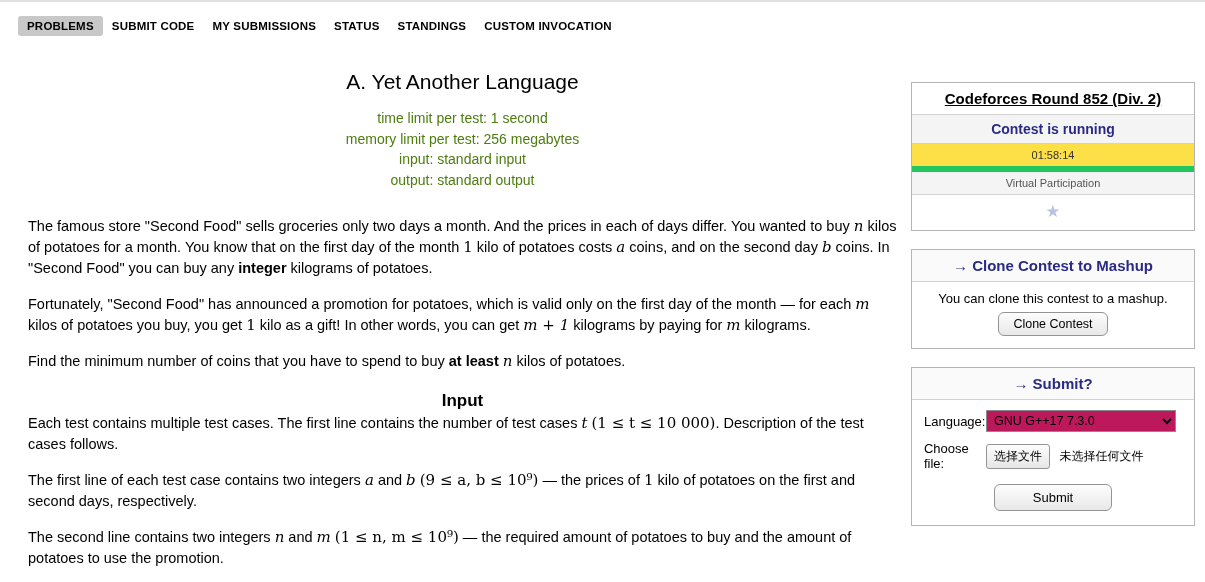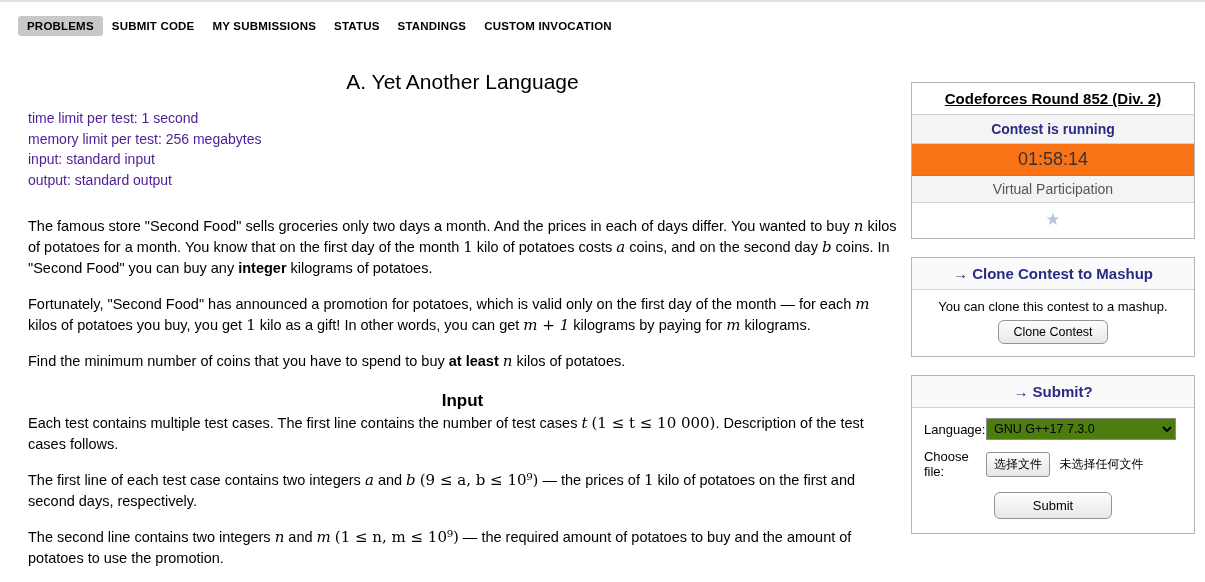"time limit per test: 1" .prob-meta { color: #4c1d95 -> #4d7c0f; text-align: left -> center }
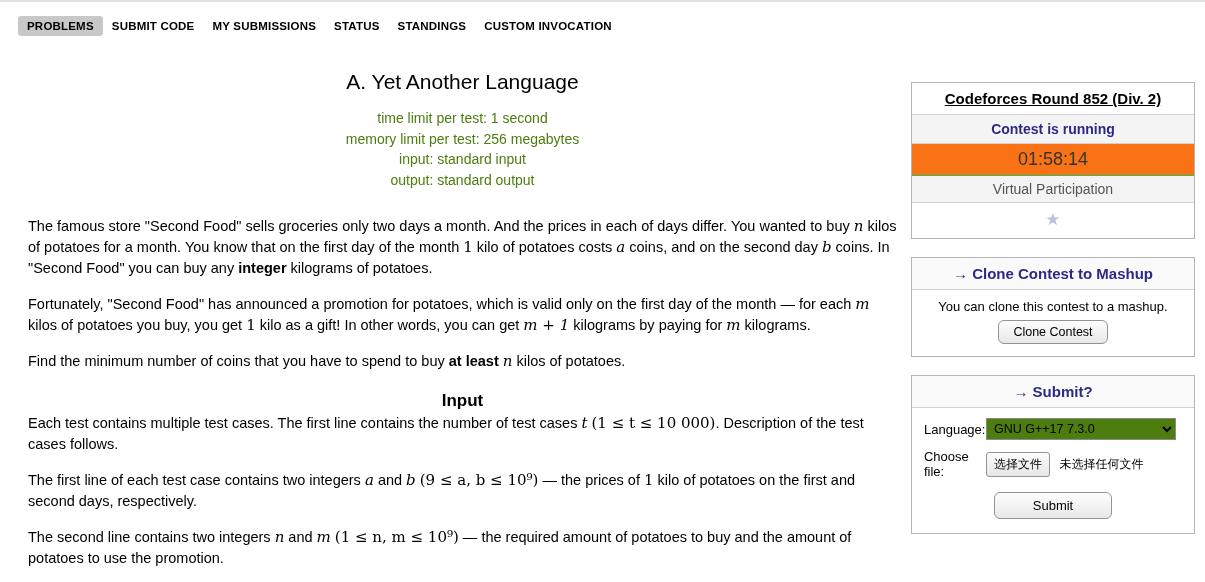"01:58:14" .ct-timer { background: #f97316 -> #fde047; border-bottom: 1px solid #22c55e -> 6px solid #22c55e; font-size: 18px -> 11px }
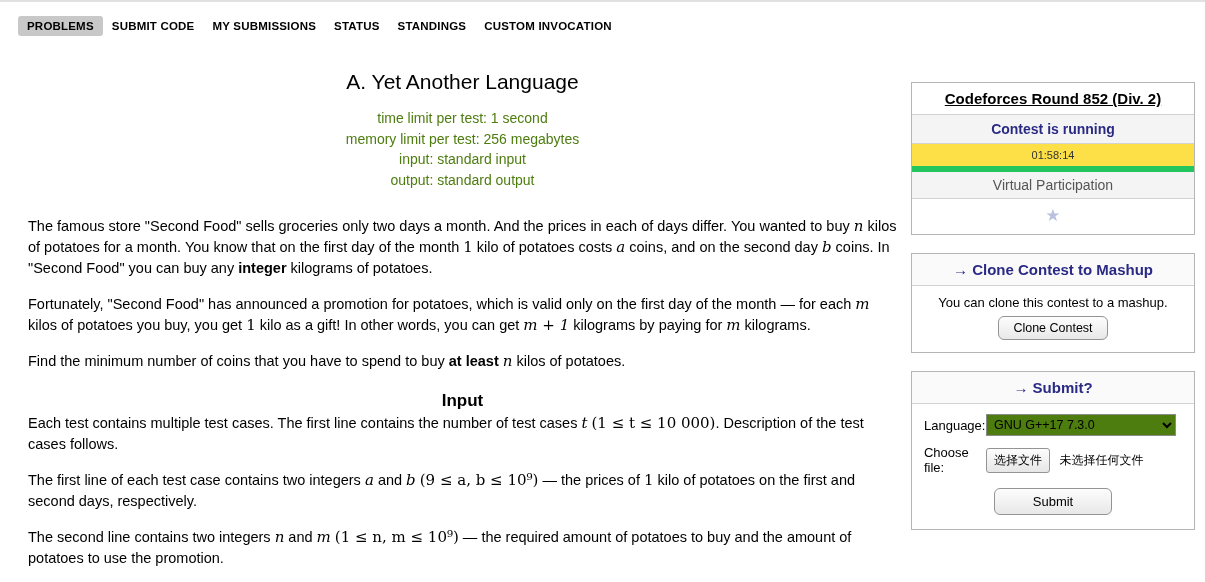"Virtual Participation" .ct-virtual { font-size: 14px -> 11px }
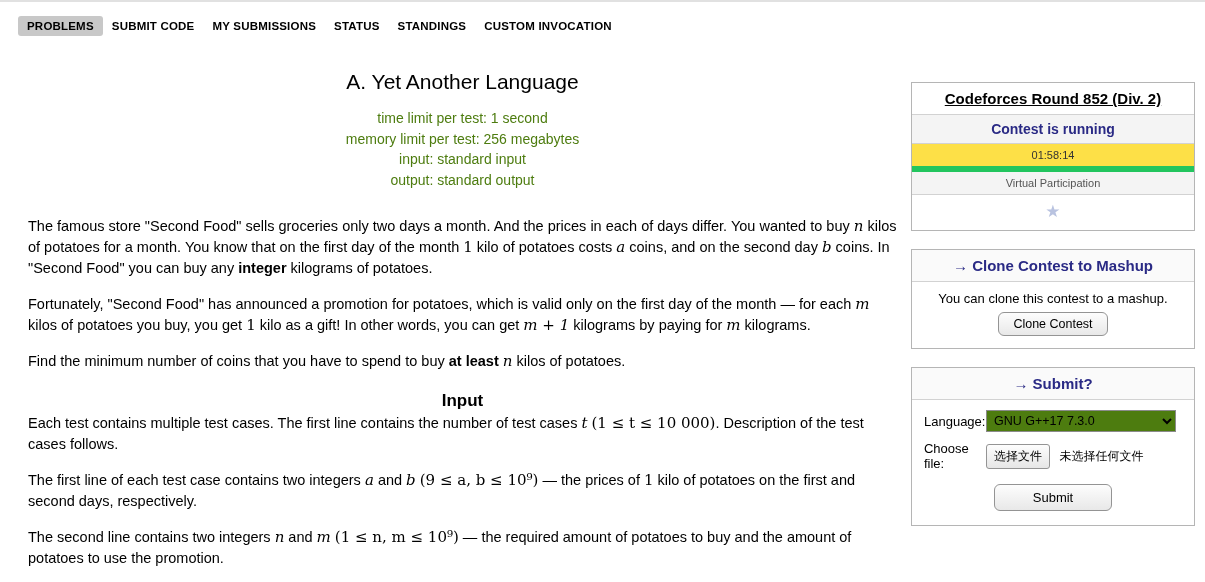"GNU G++17 7.3.0" select.lang { background: #4d7c0f -> #be185d }
